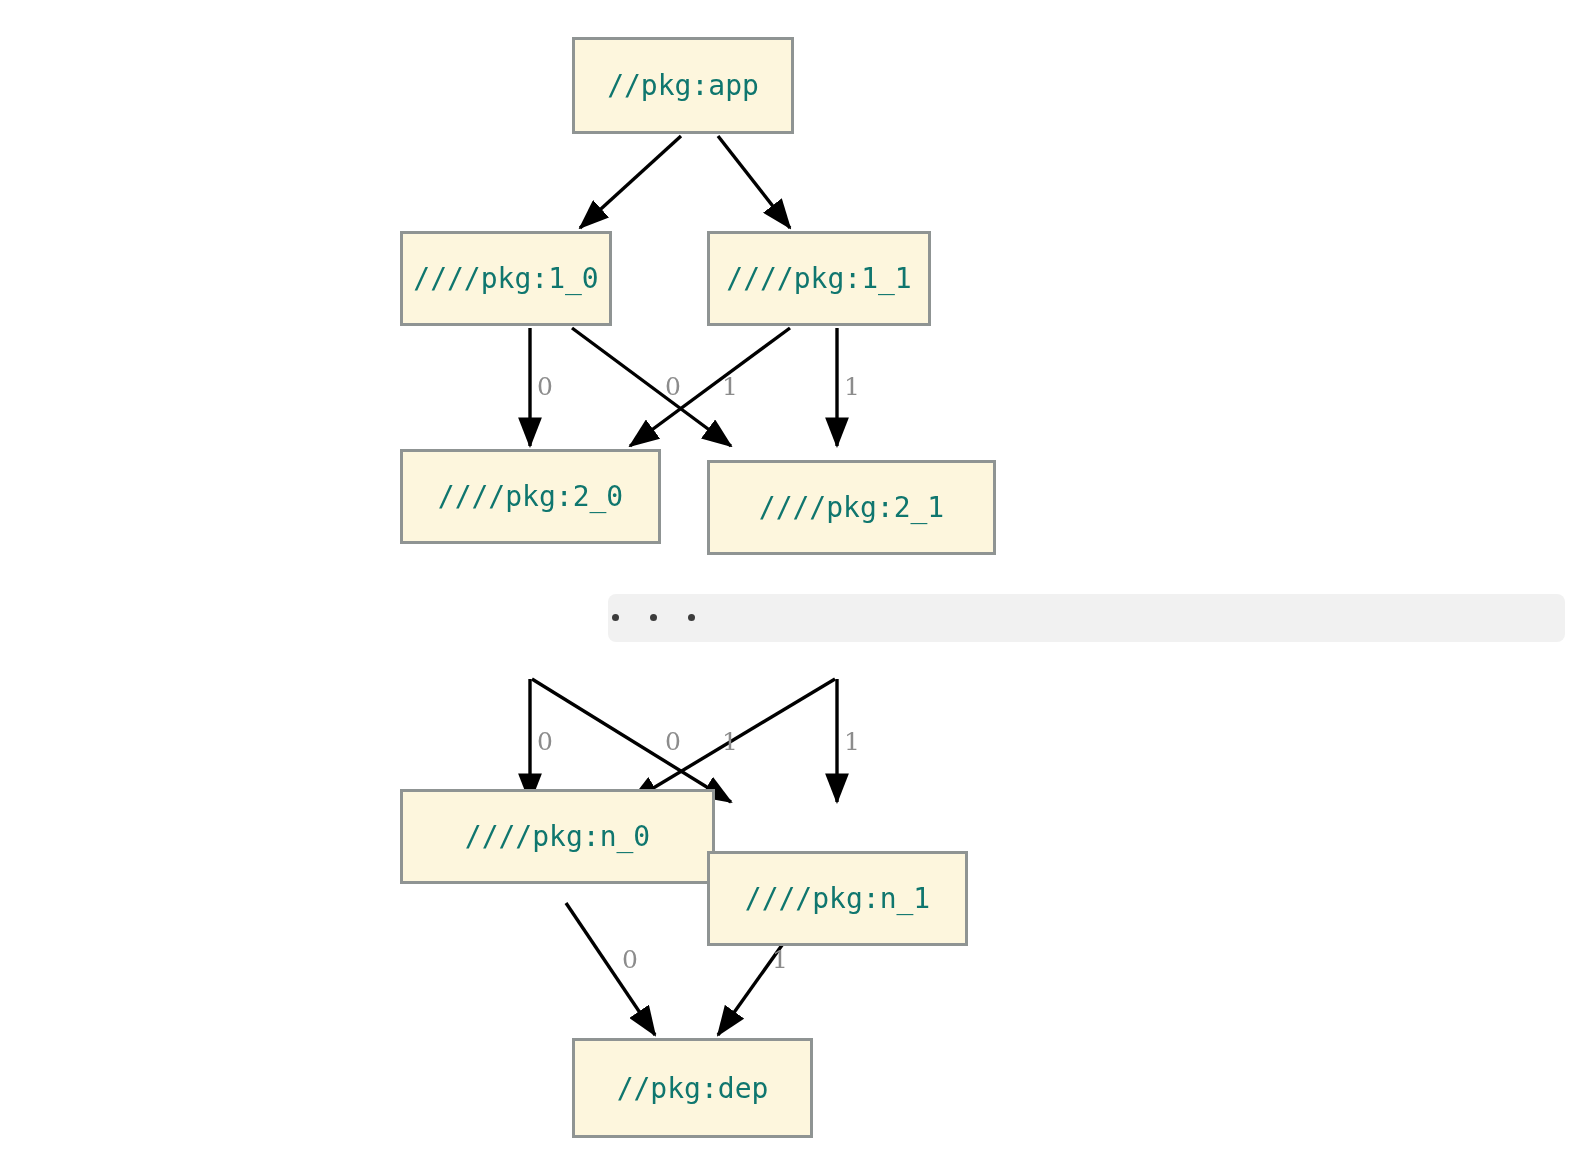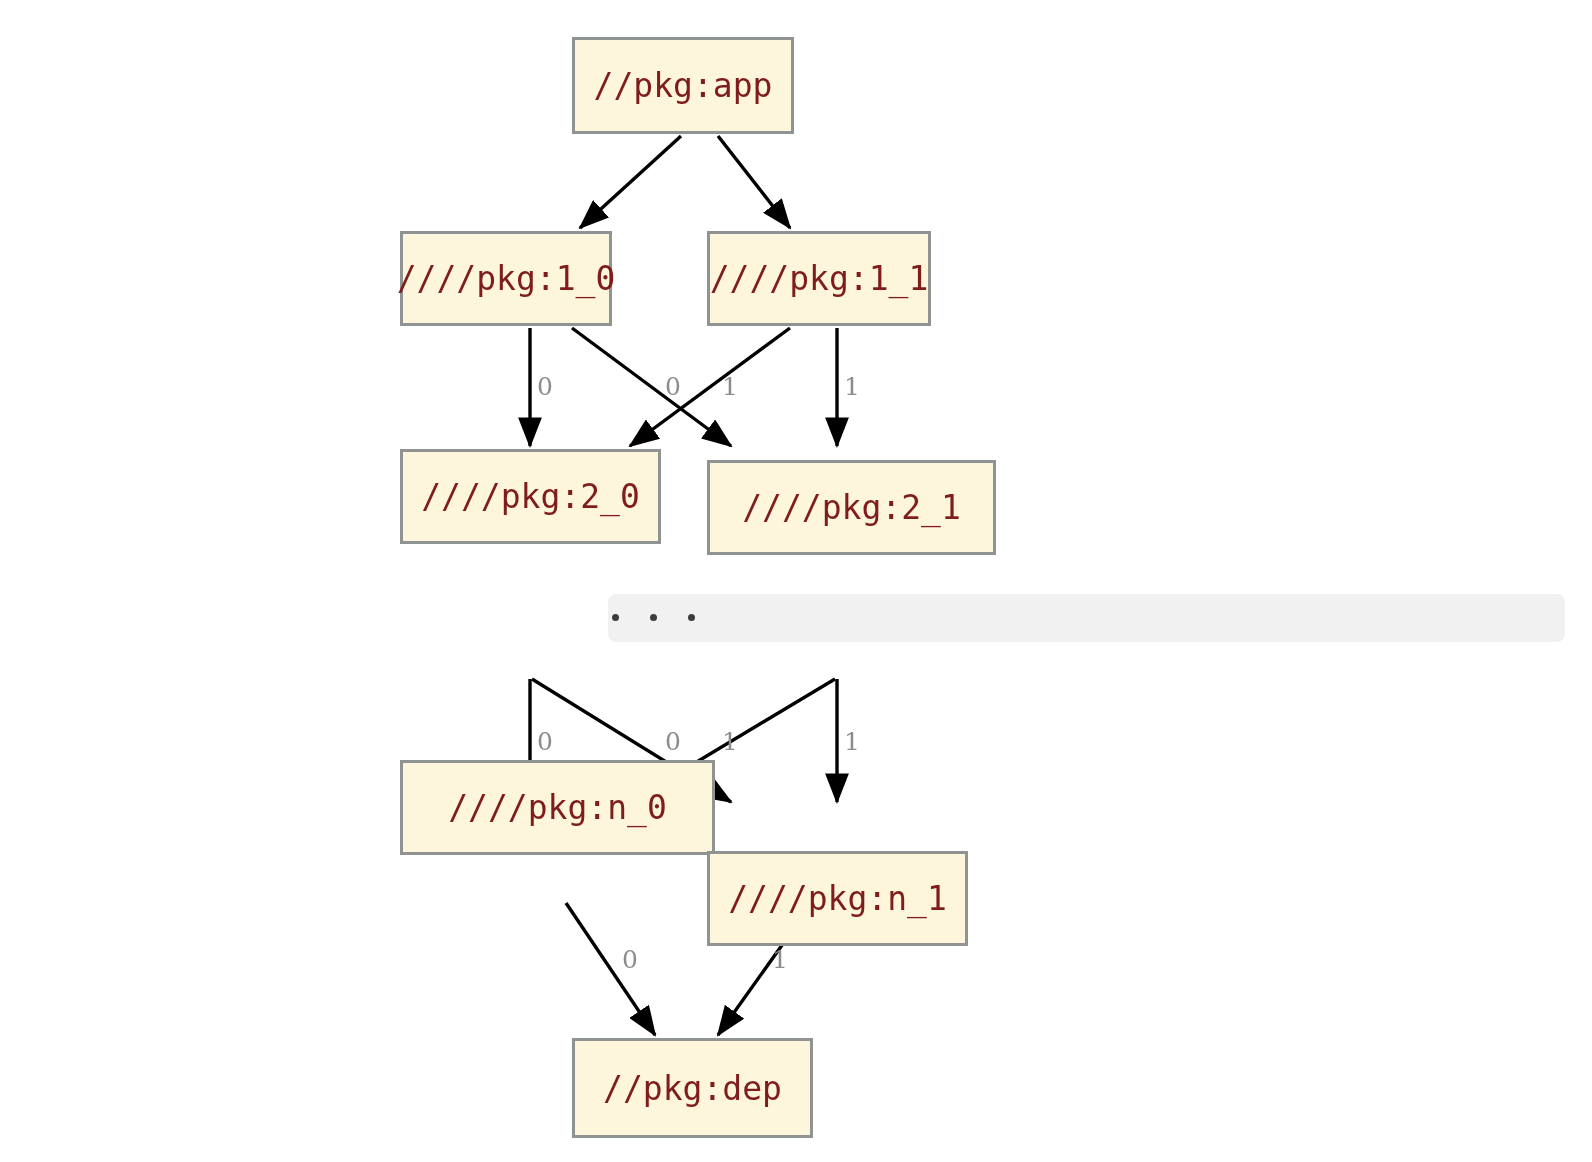"//pkg:app" .node-label { color: #7f1d1d -> #0f766e; font-size: 33px -> 28px }
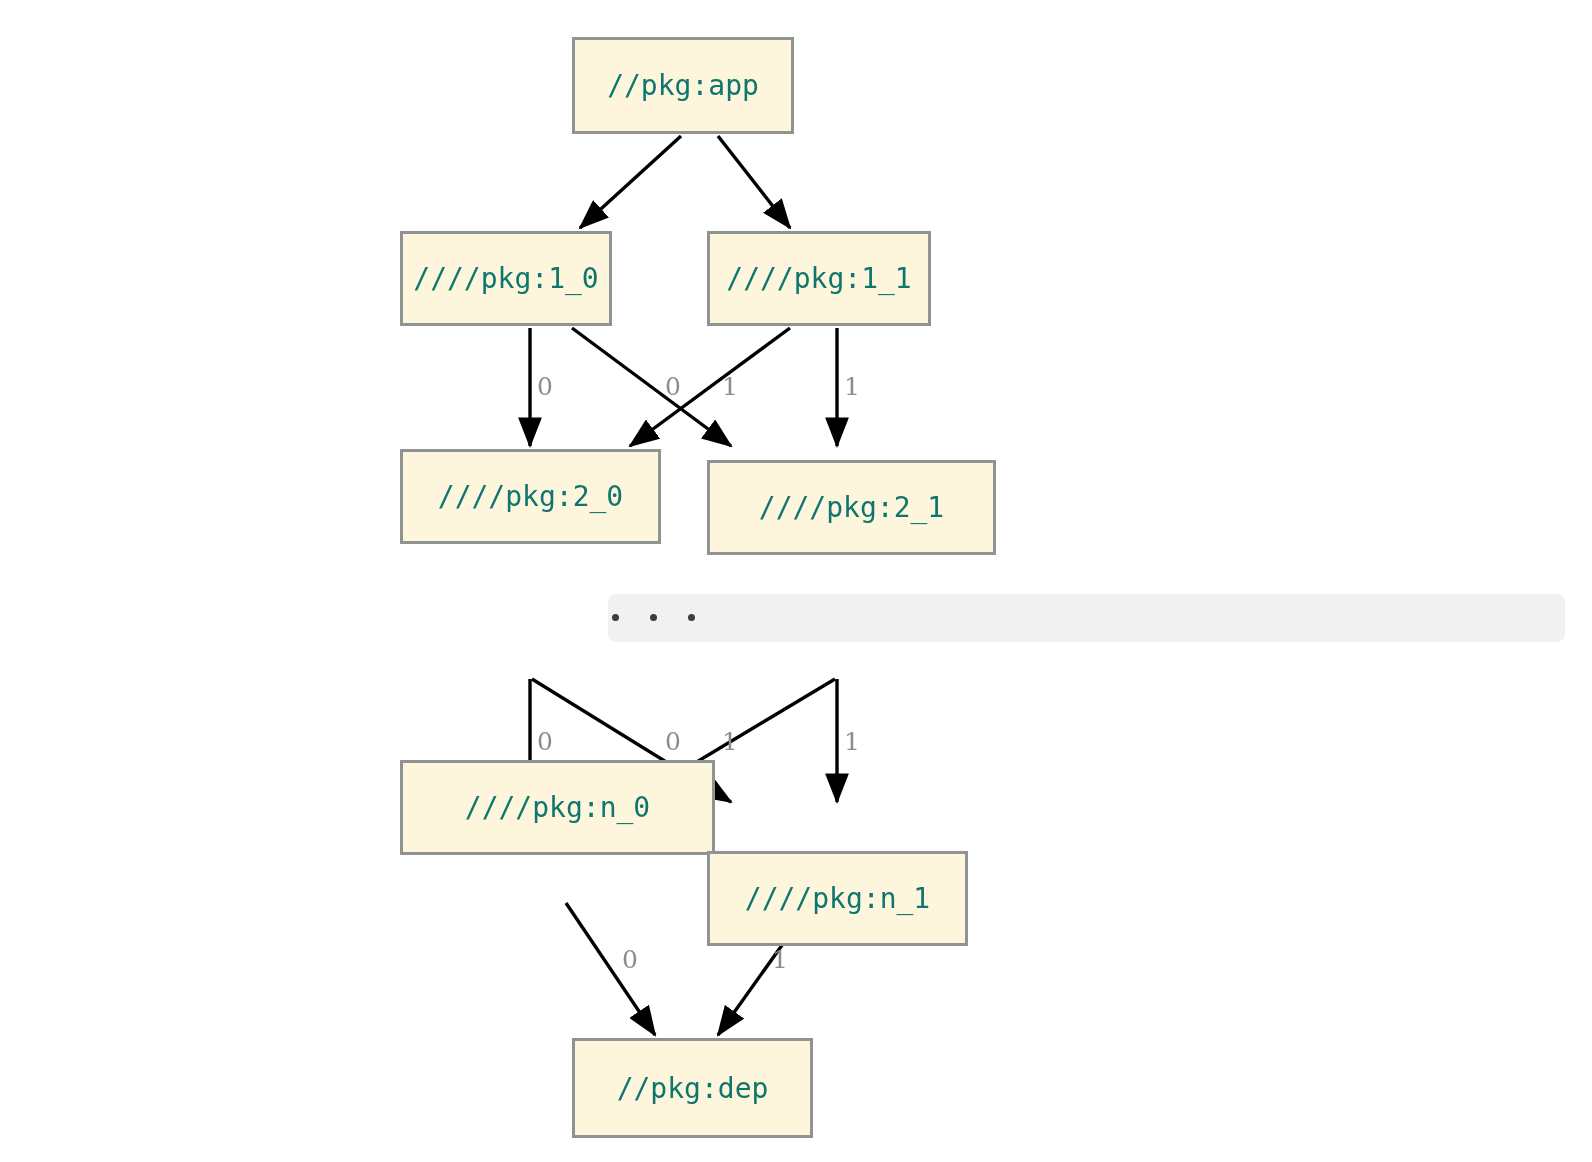"////pkg:n_0" div.node-box { top: 760px -> 789px }
